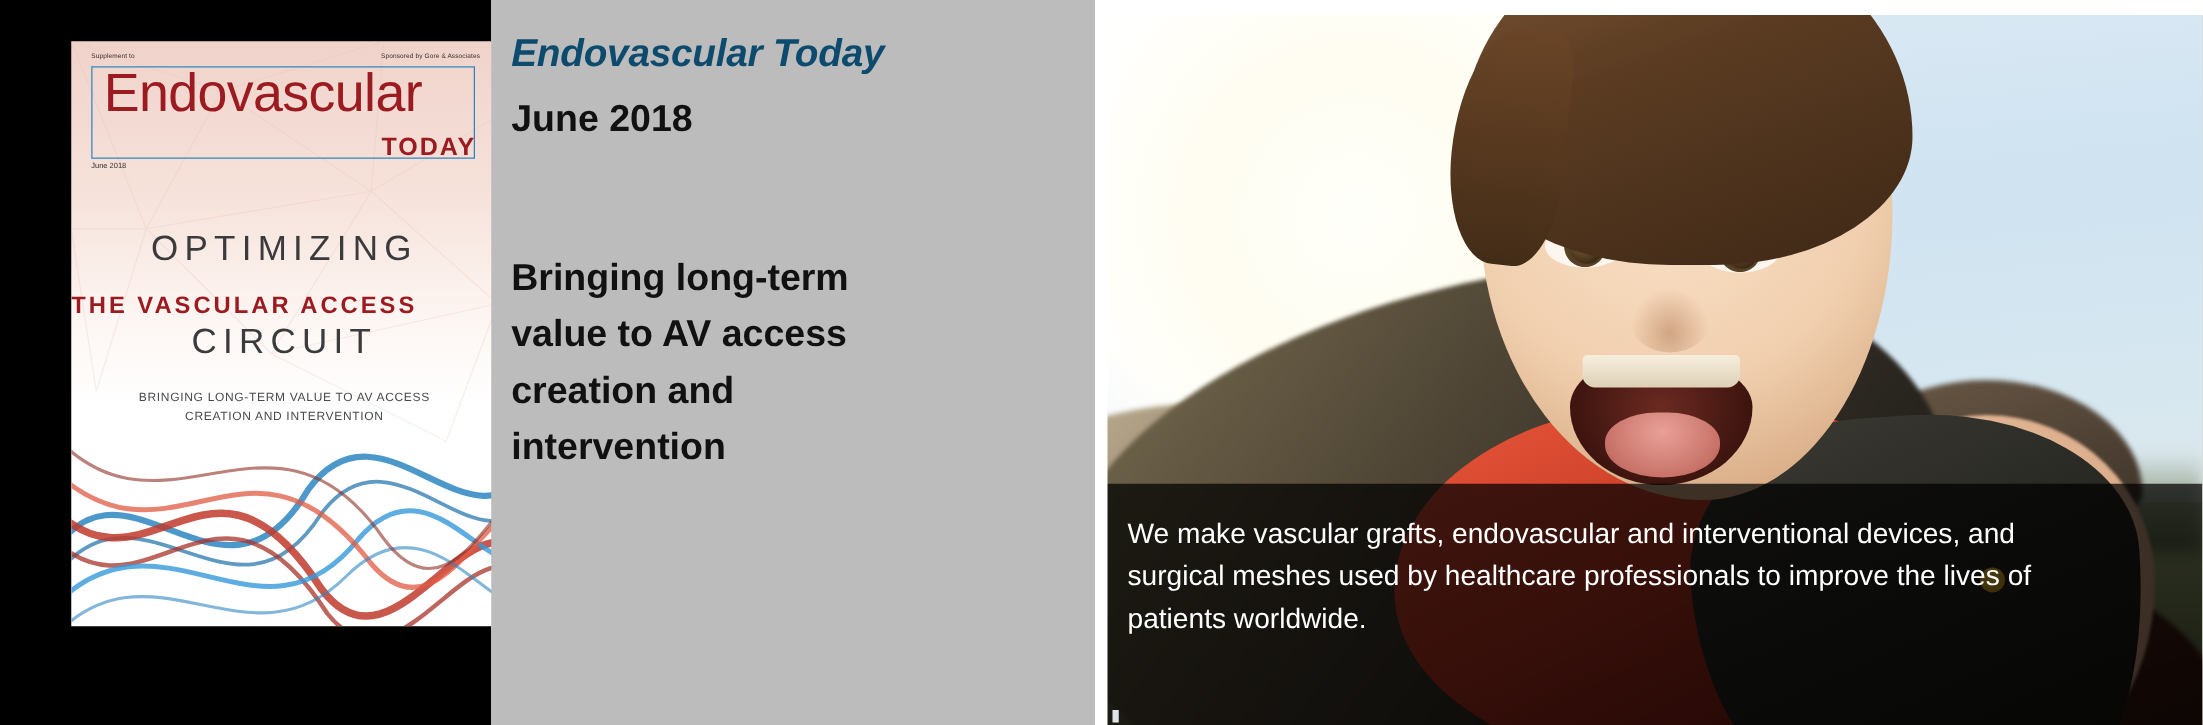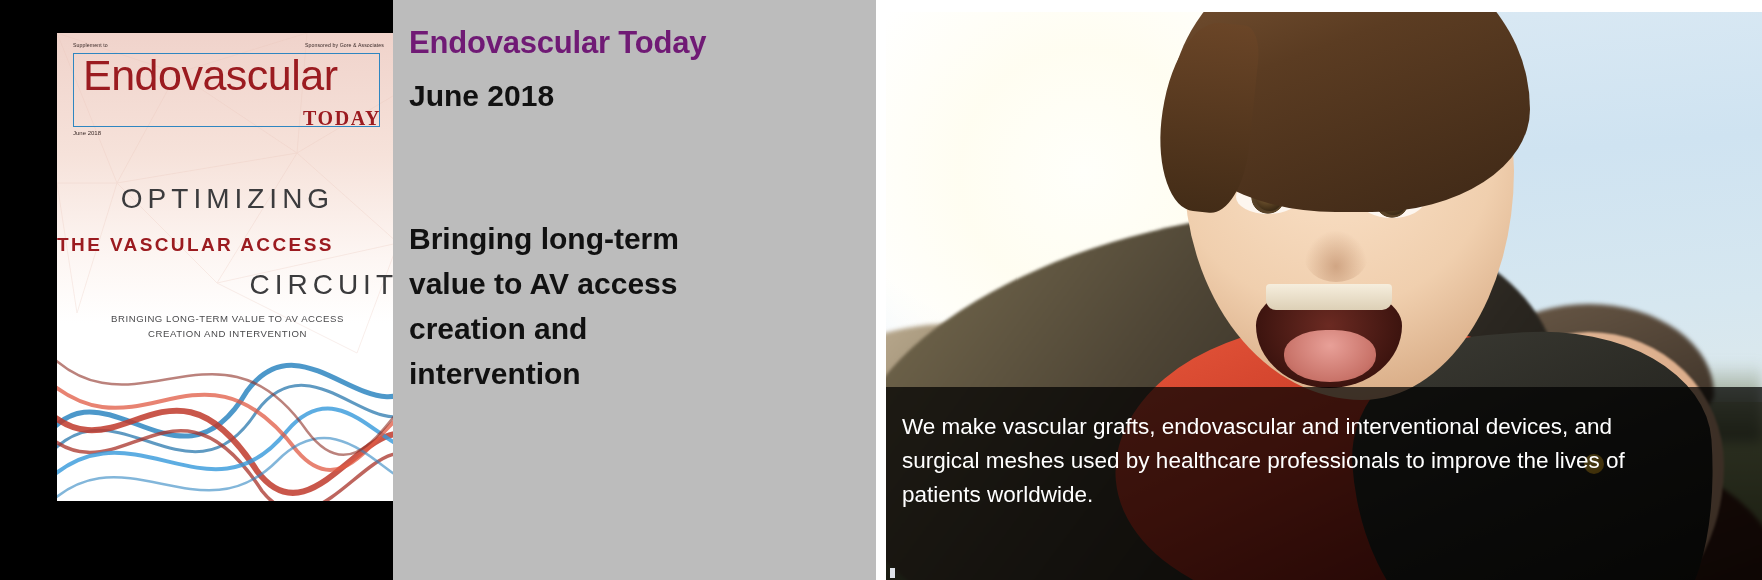"Endovascular Today" .magazine-name { color: #701a75 -> #0c4a6e; font-style: none -> italic }
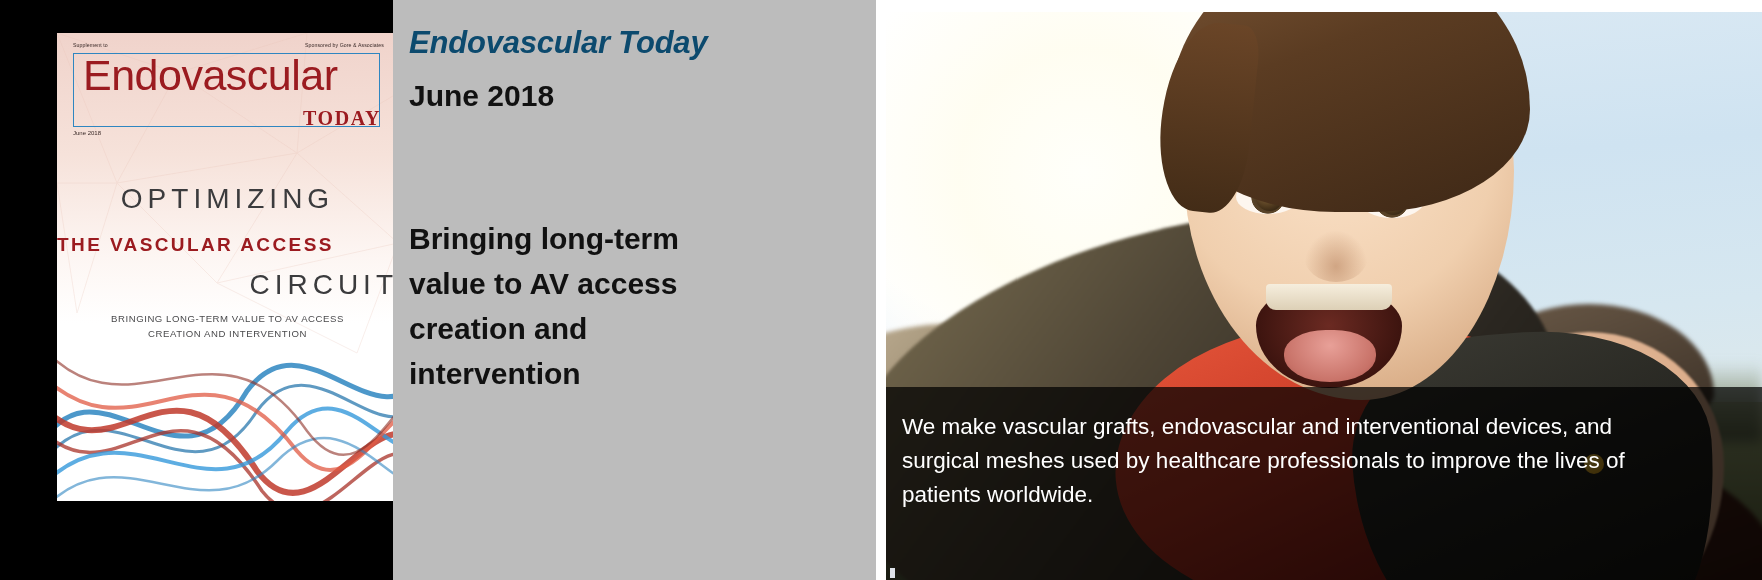"TODAY" .logo-today { font-family: Liberation Serif, serif -> Liberation Sans, sans-serif }
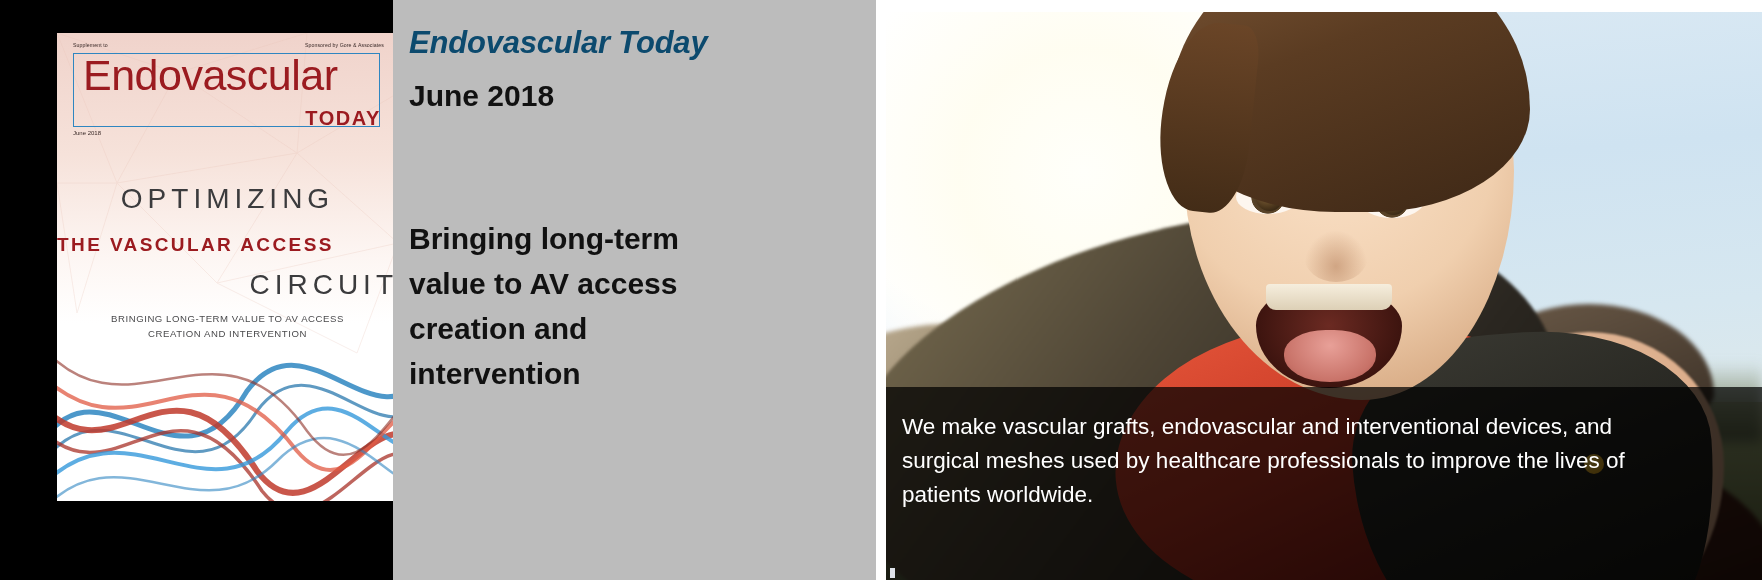"Bringing long-term value to AV access creation" .headline { margin-top: 16px -> none }
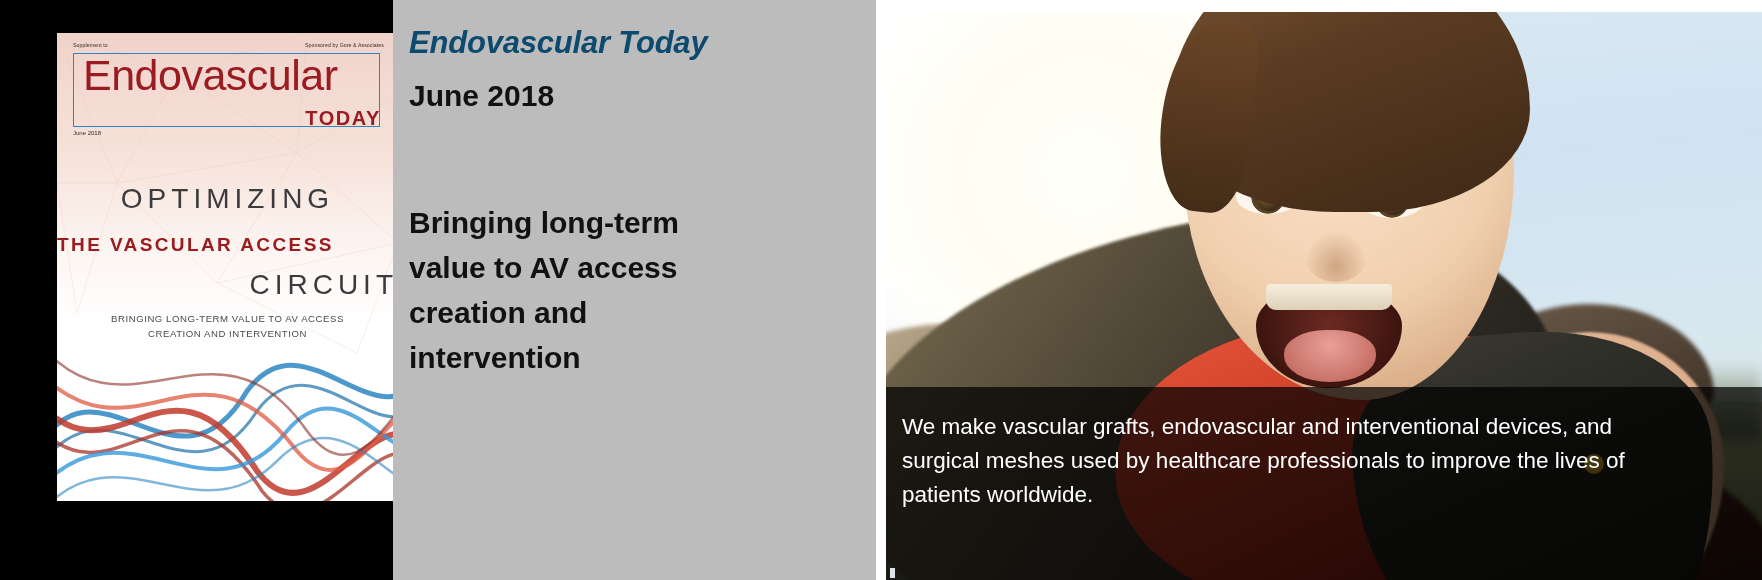"CIRCUIT" .cover-title-2 { text-align: right -> none; top: 232px -> 220px }
